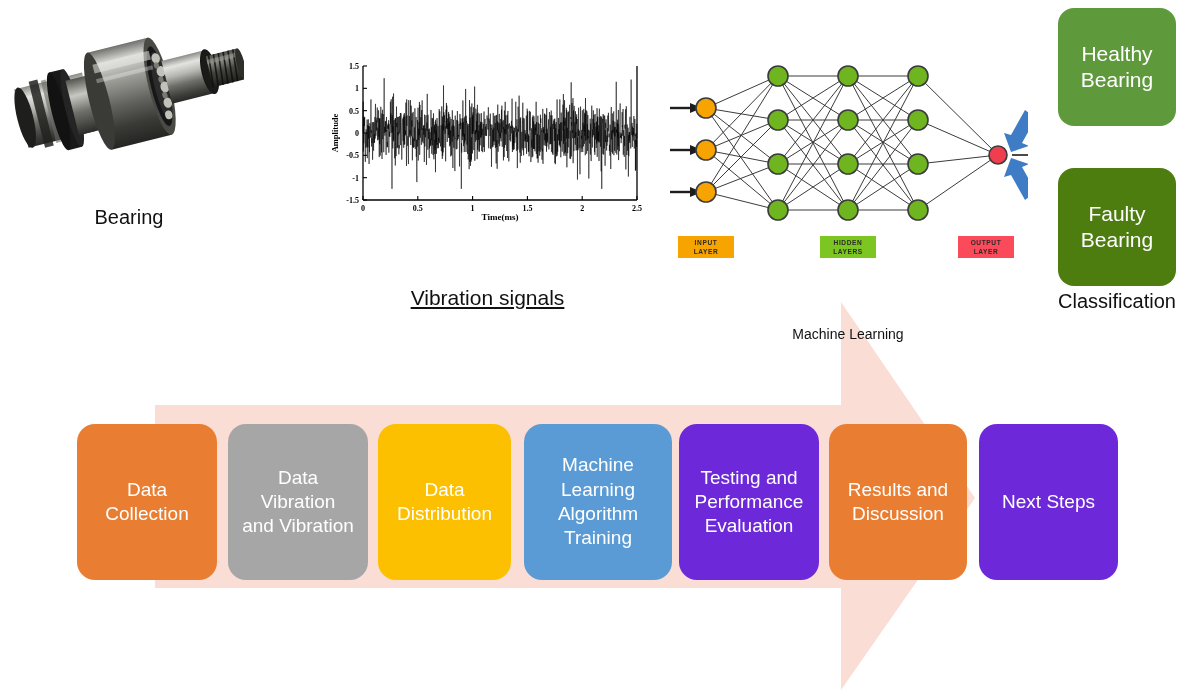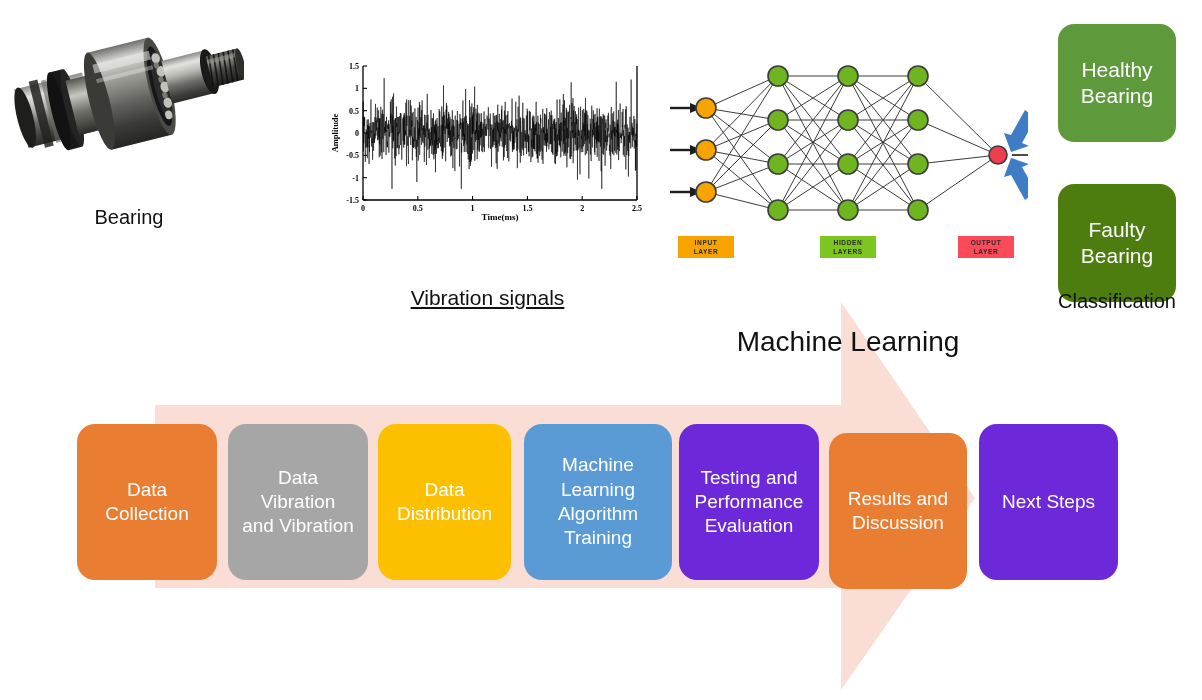"Healthy" .class-box { margin-top: 16px -> none }
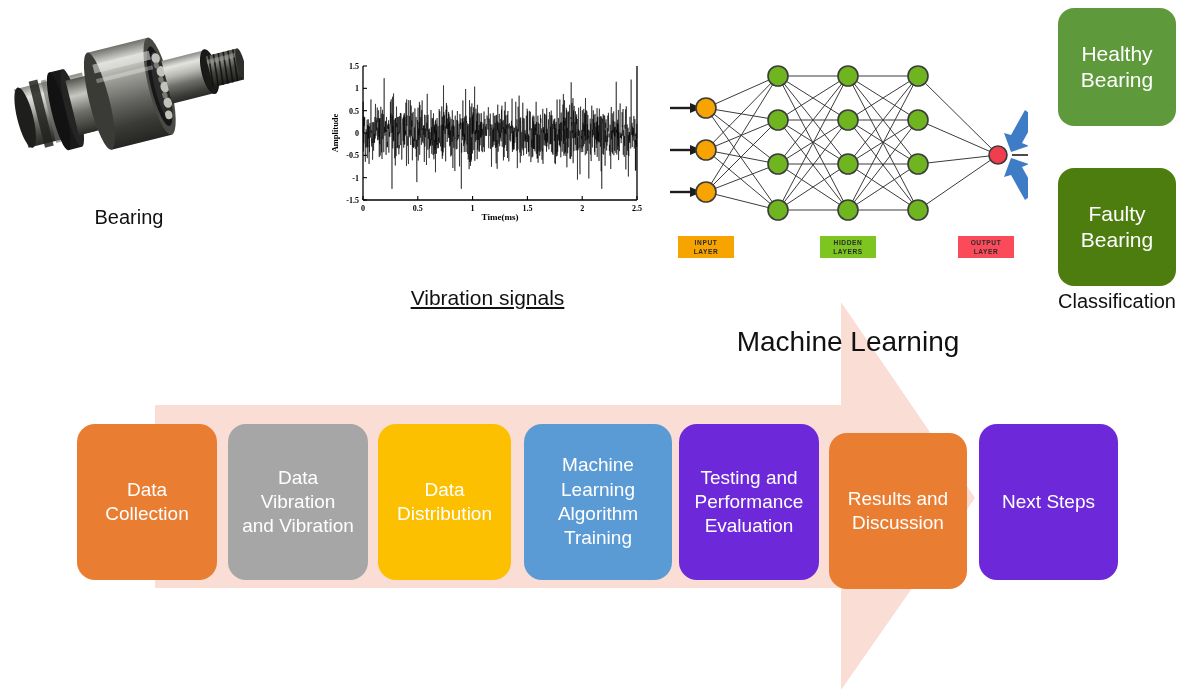"Machine Learning" .nn-caption { font-size: 28px -> 14px }
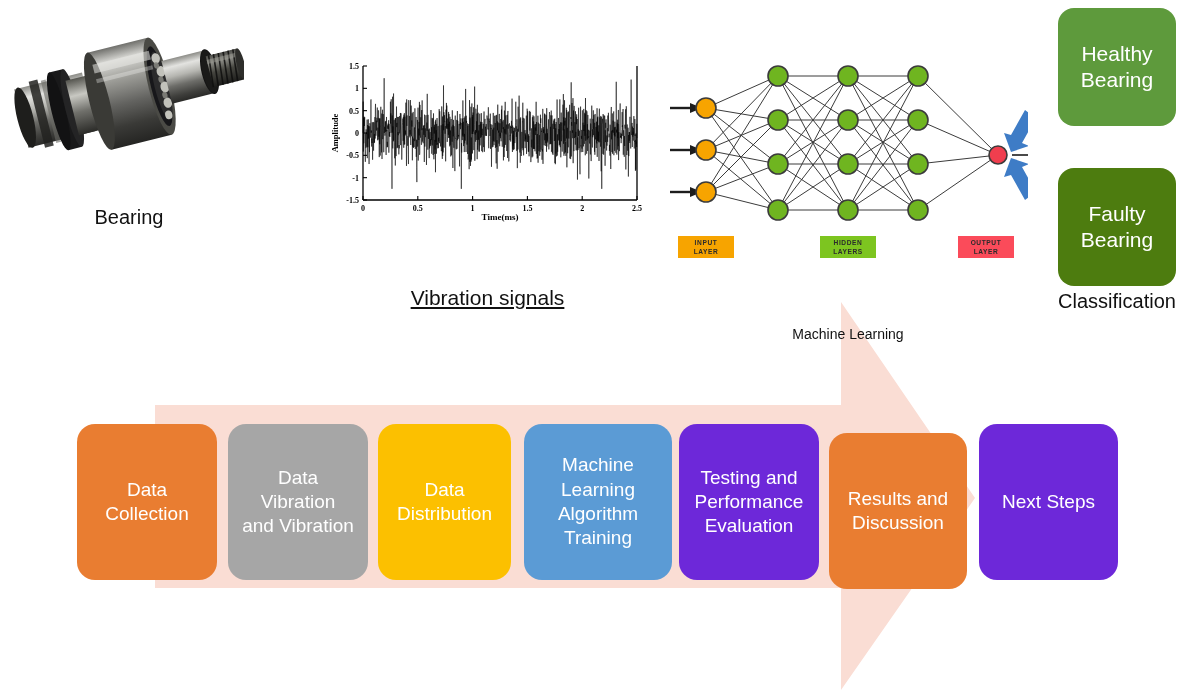"Results and" div.step { margin-top: 9px -> none }
